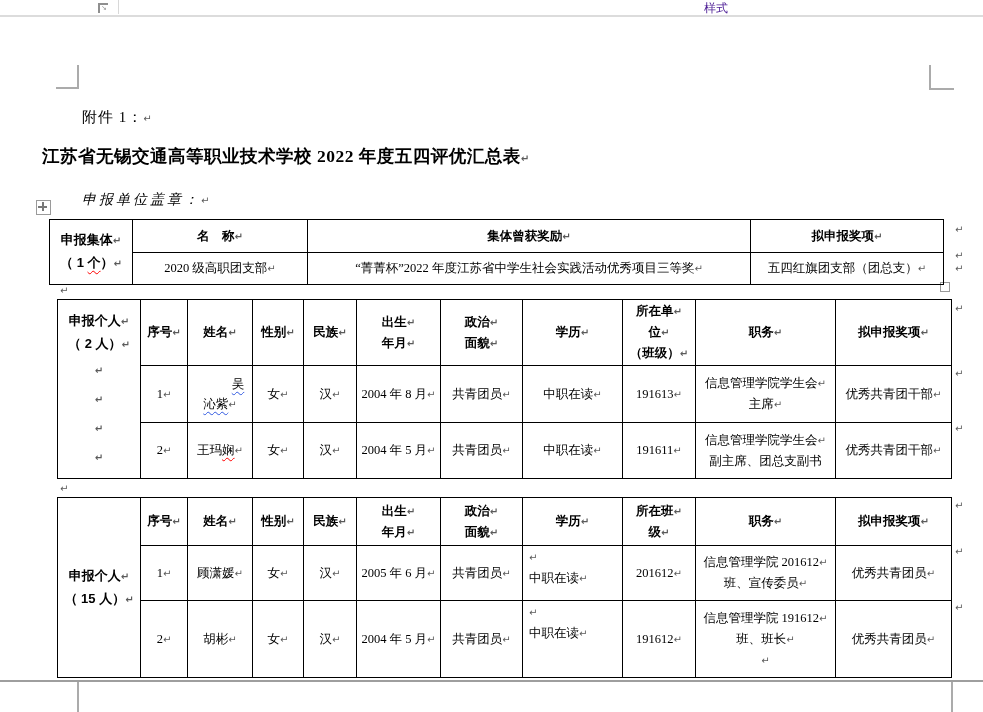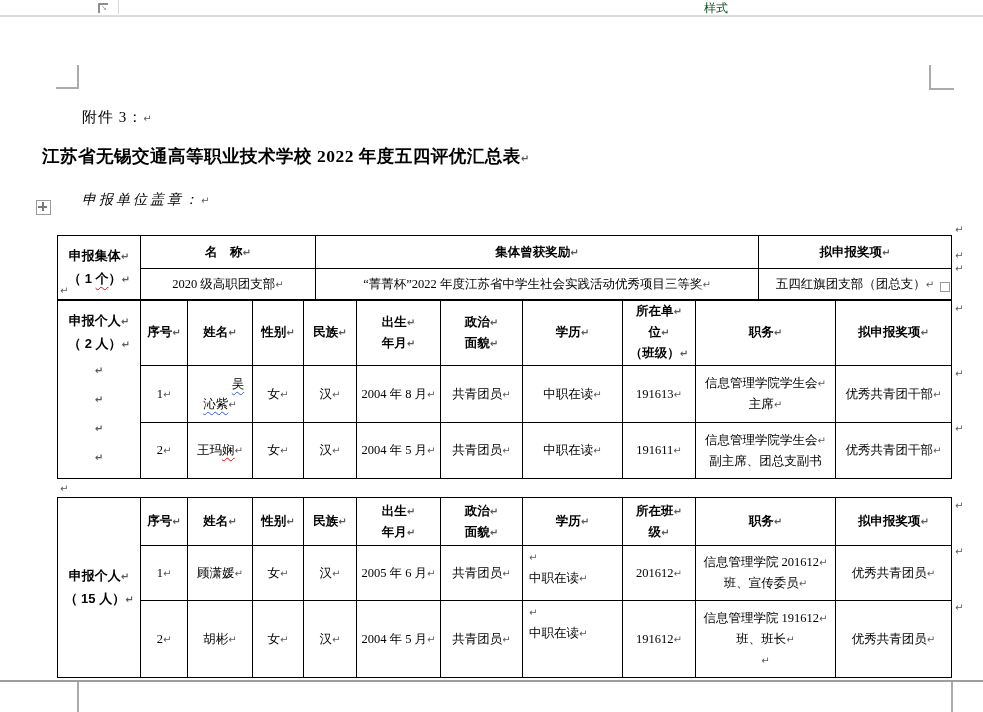"样式" .ribbon-label { color: #14532d -> #4c1d95 }
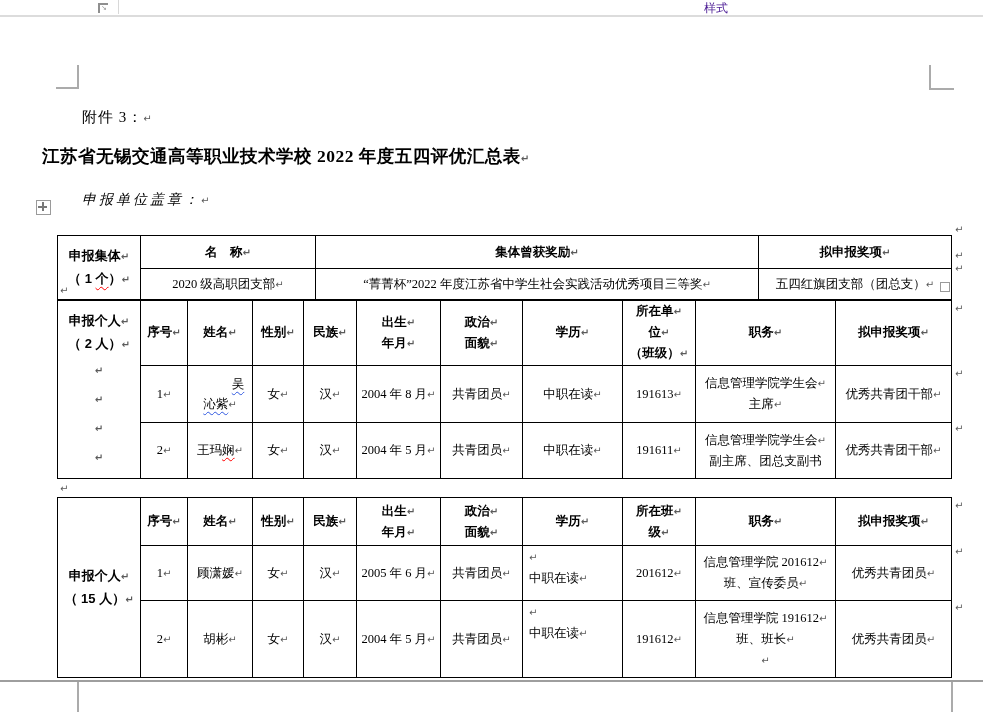"附件 3：" span { text: 3 -> 1 }
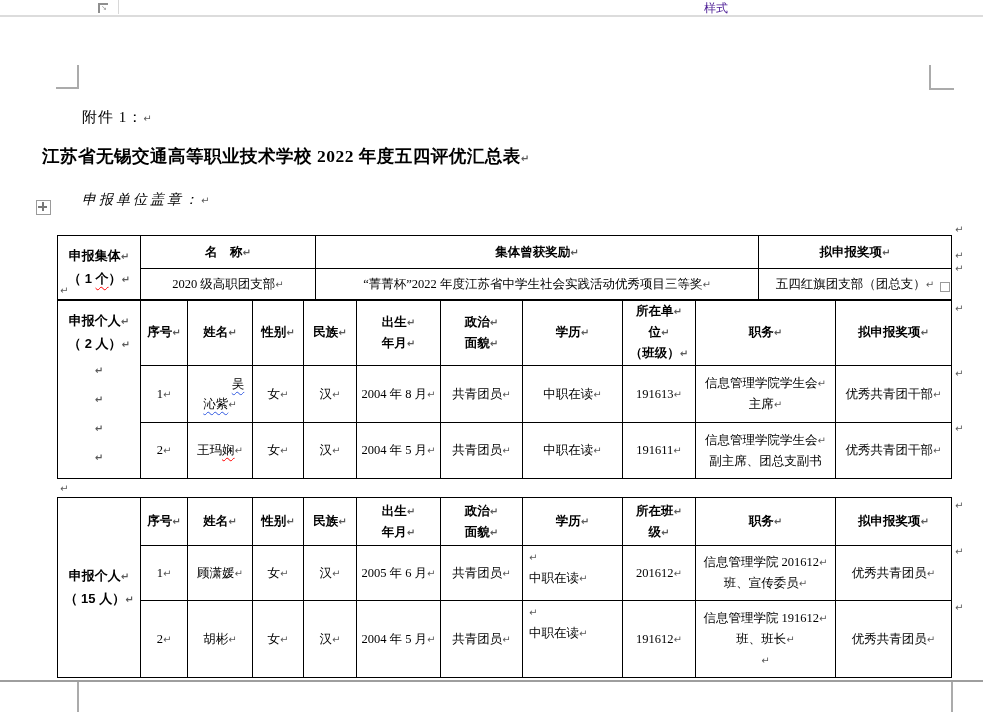"申报集体↵" .t1 { left: 57px -> 49px; margin-top: 16px -> none }
